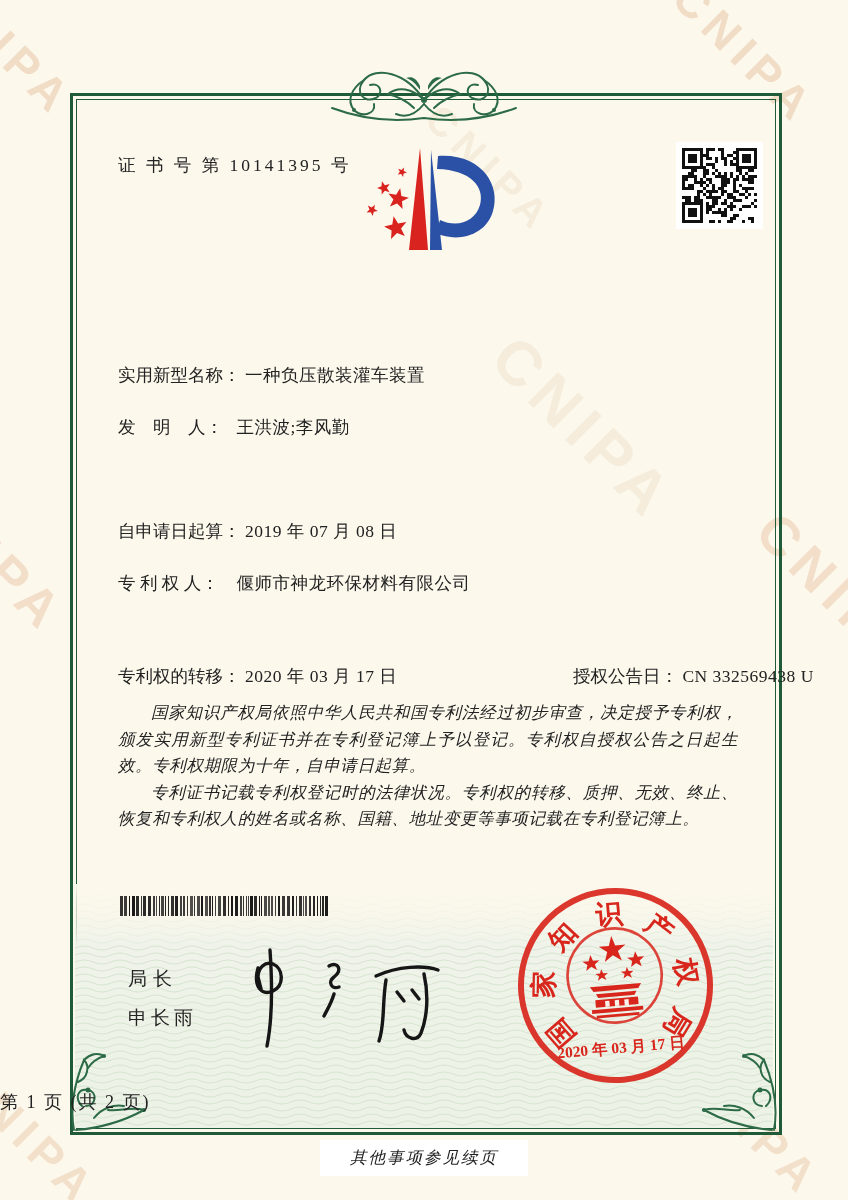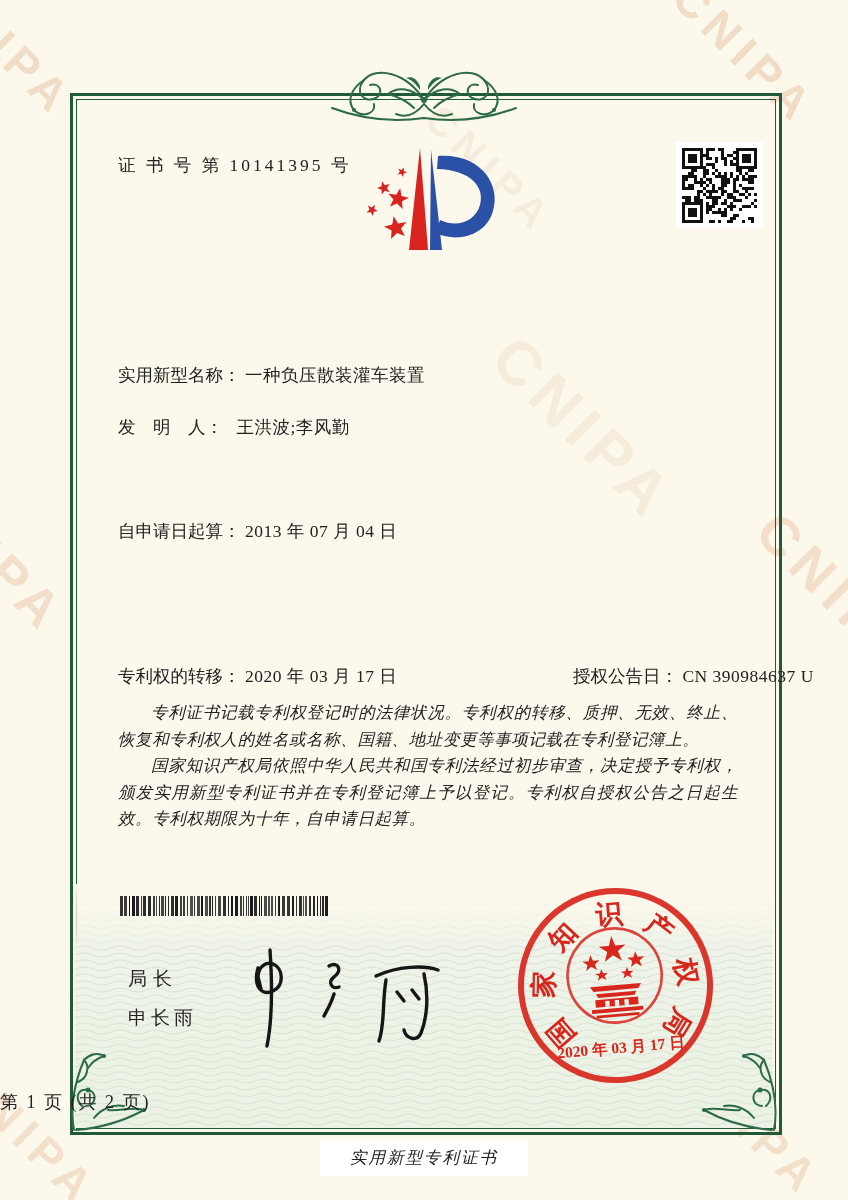"2013 年 07 月 04" span.val { text: 2013 年 07 月 04 -> 2019 年 07 月 08 }
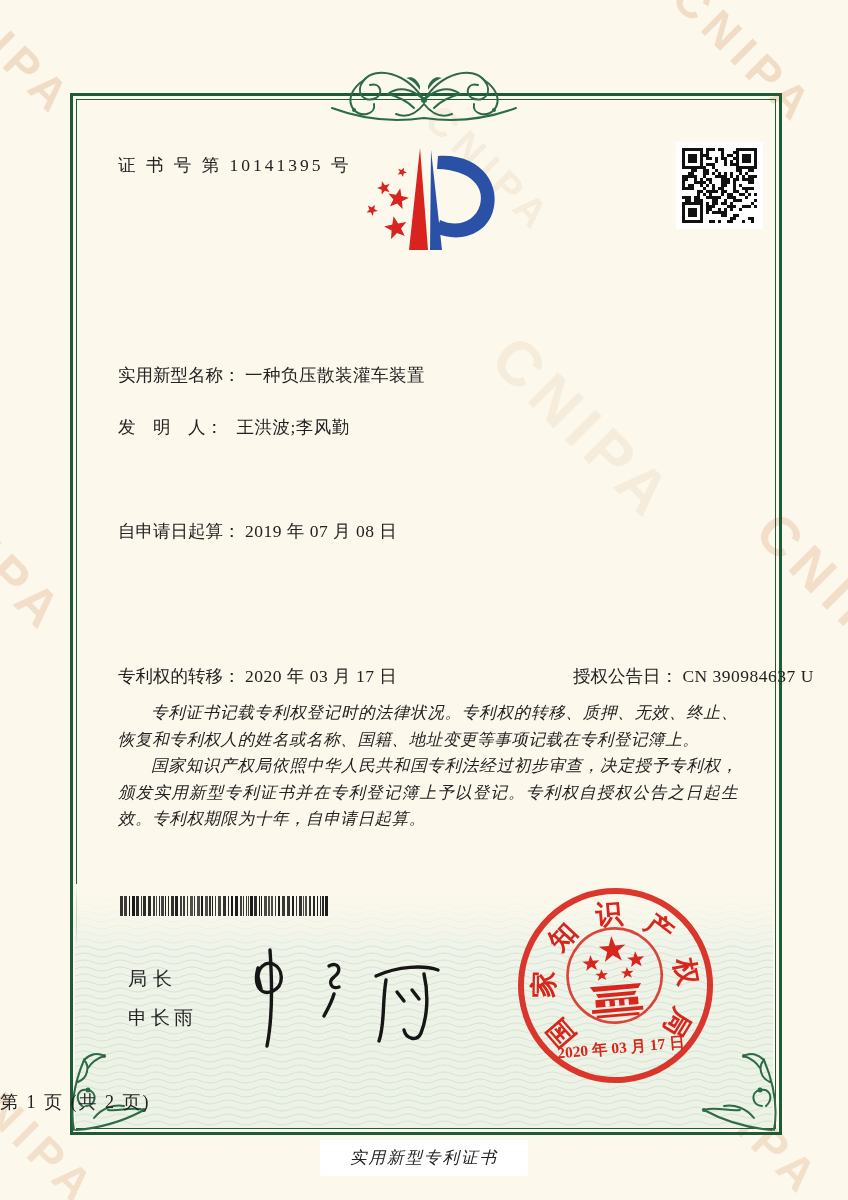"专 利 权 人： 偃师市神龙环保材料有限公司" div.row { html: none -> <div> <span>专 利 权 人：</span> <span>偃师市神龙环保材料有限公司</span> </div> }
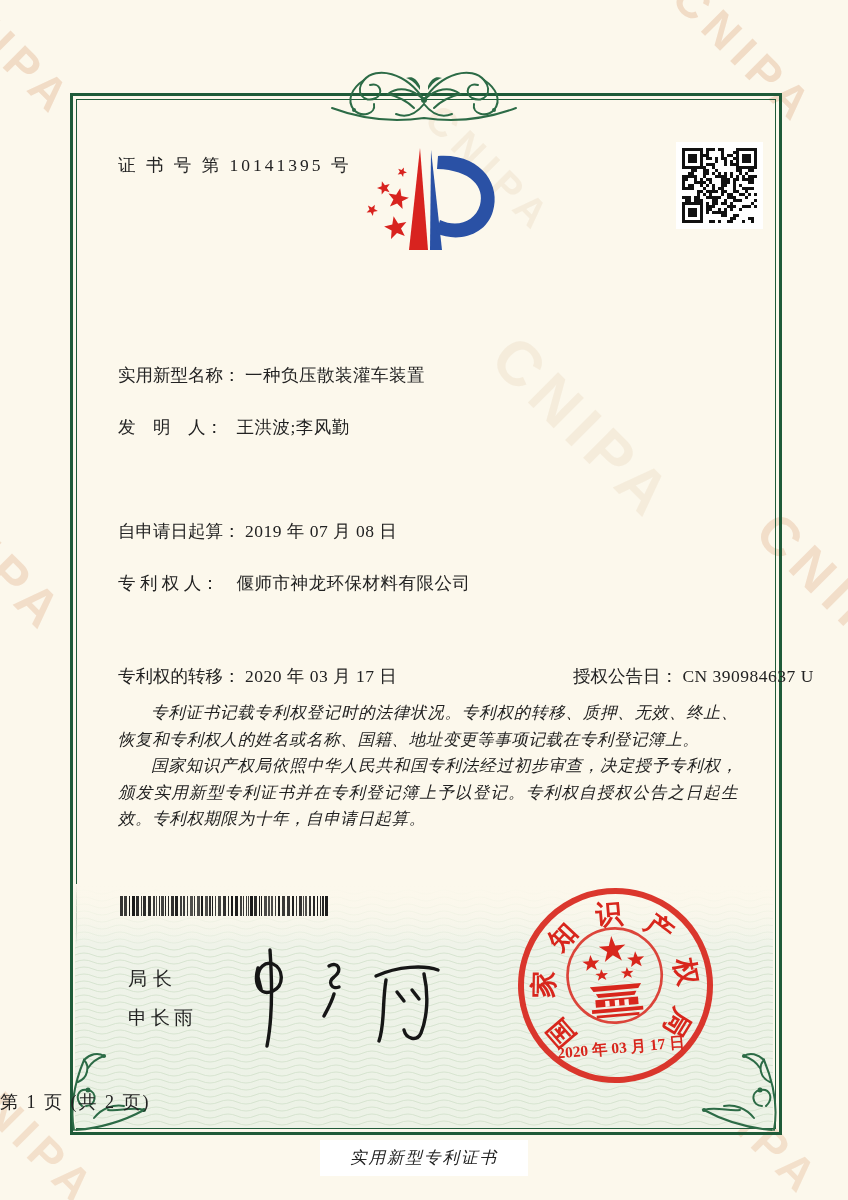"CN 390984637 U" span.val { text: 390984637 -> 332569438 }
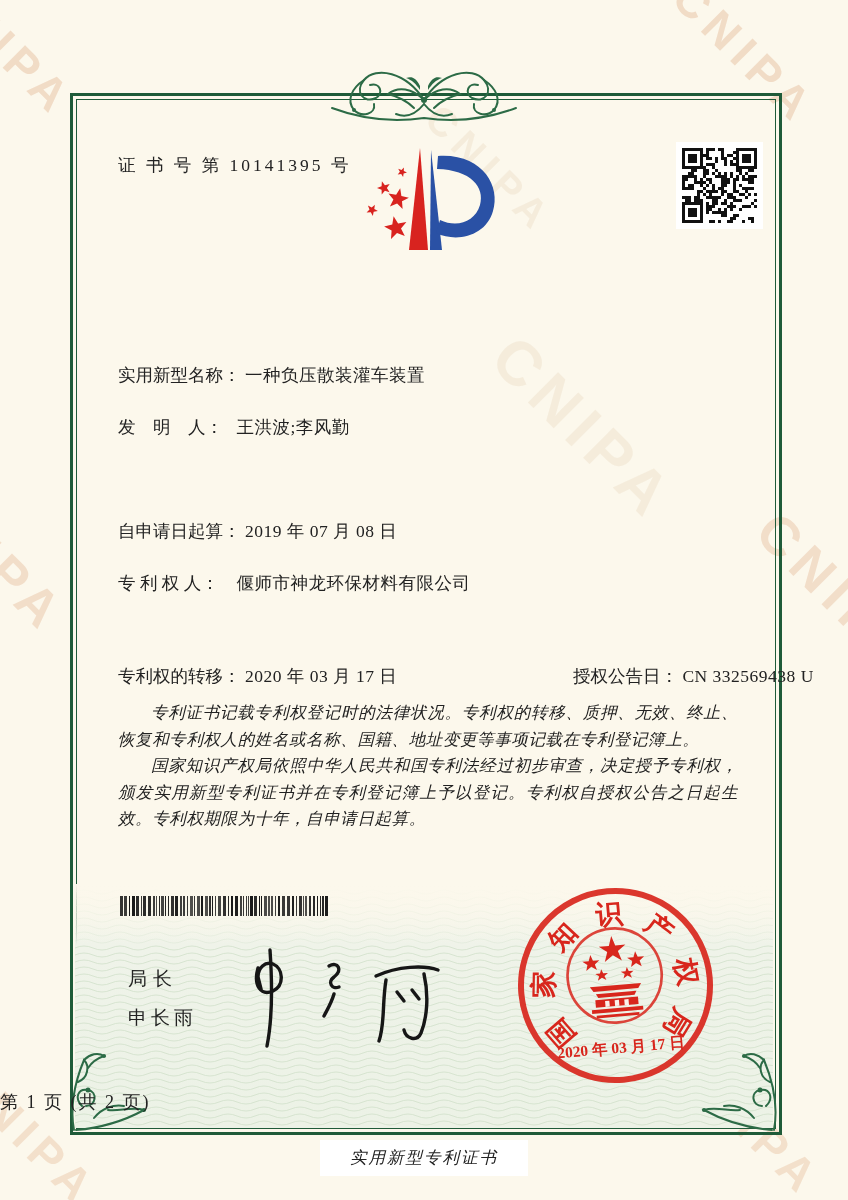"专利证书记载专利权登记时的法律状况。专利权的转移、质押、无效、终止、恢复和专利权" p { order: before "国家知识产权局依照中华人民共和国专利法经过初步审查，决定授予专利权，颁发实用新型" -> after "国家知识产权局依照中华人民共和国专利法经过初步审查，决定授予专利权，颁发实用新型" }
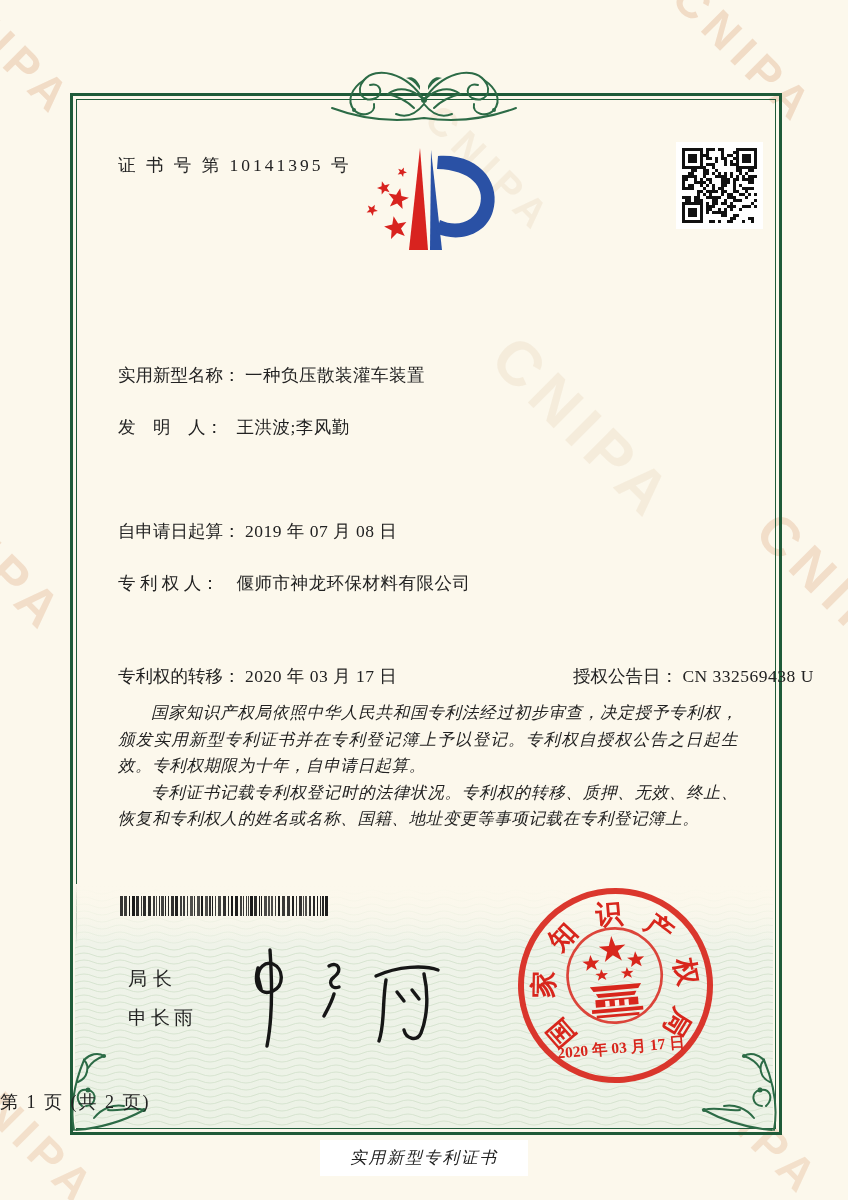"实用新型专利证书" div.cont-note { text: 实用新型专利证书 -> 其他事项参见续页 }
